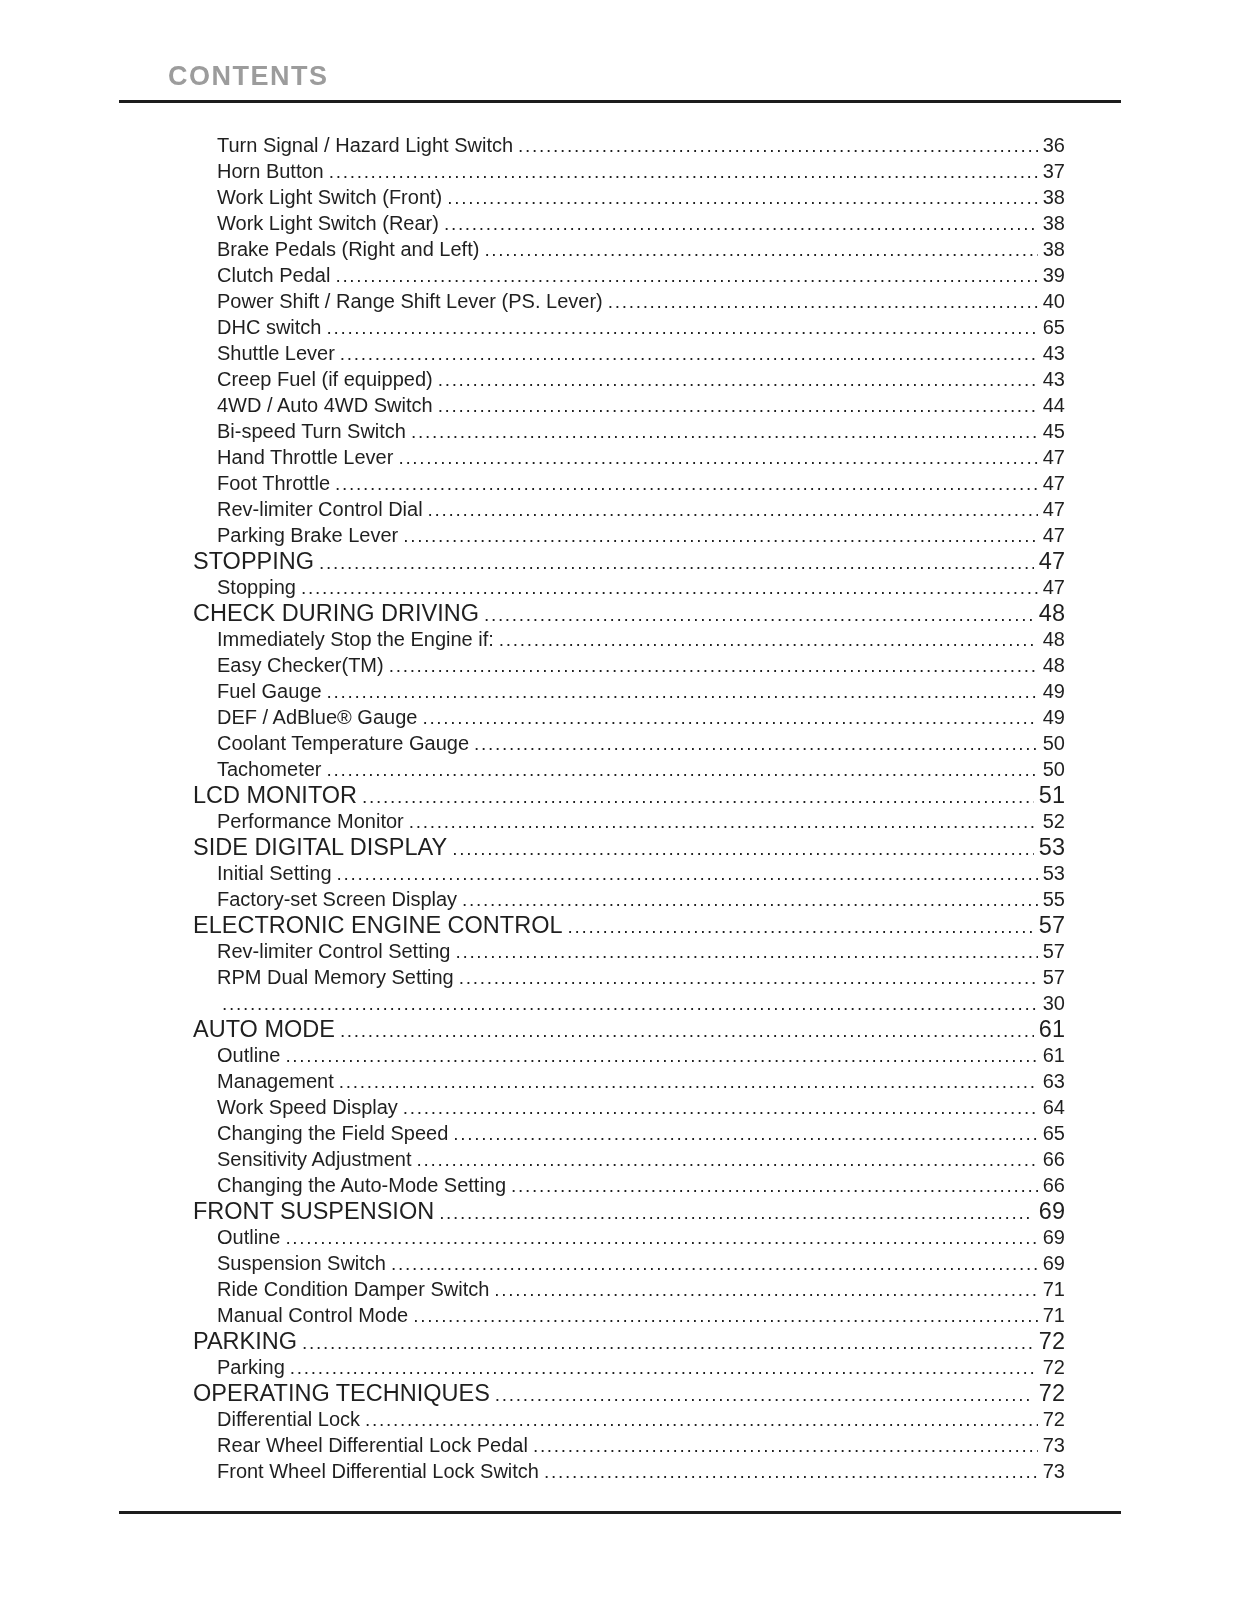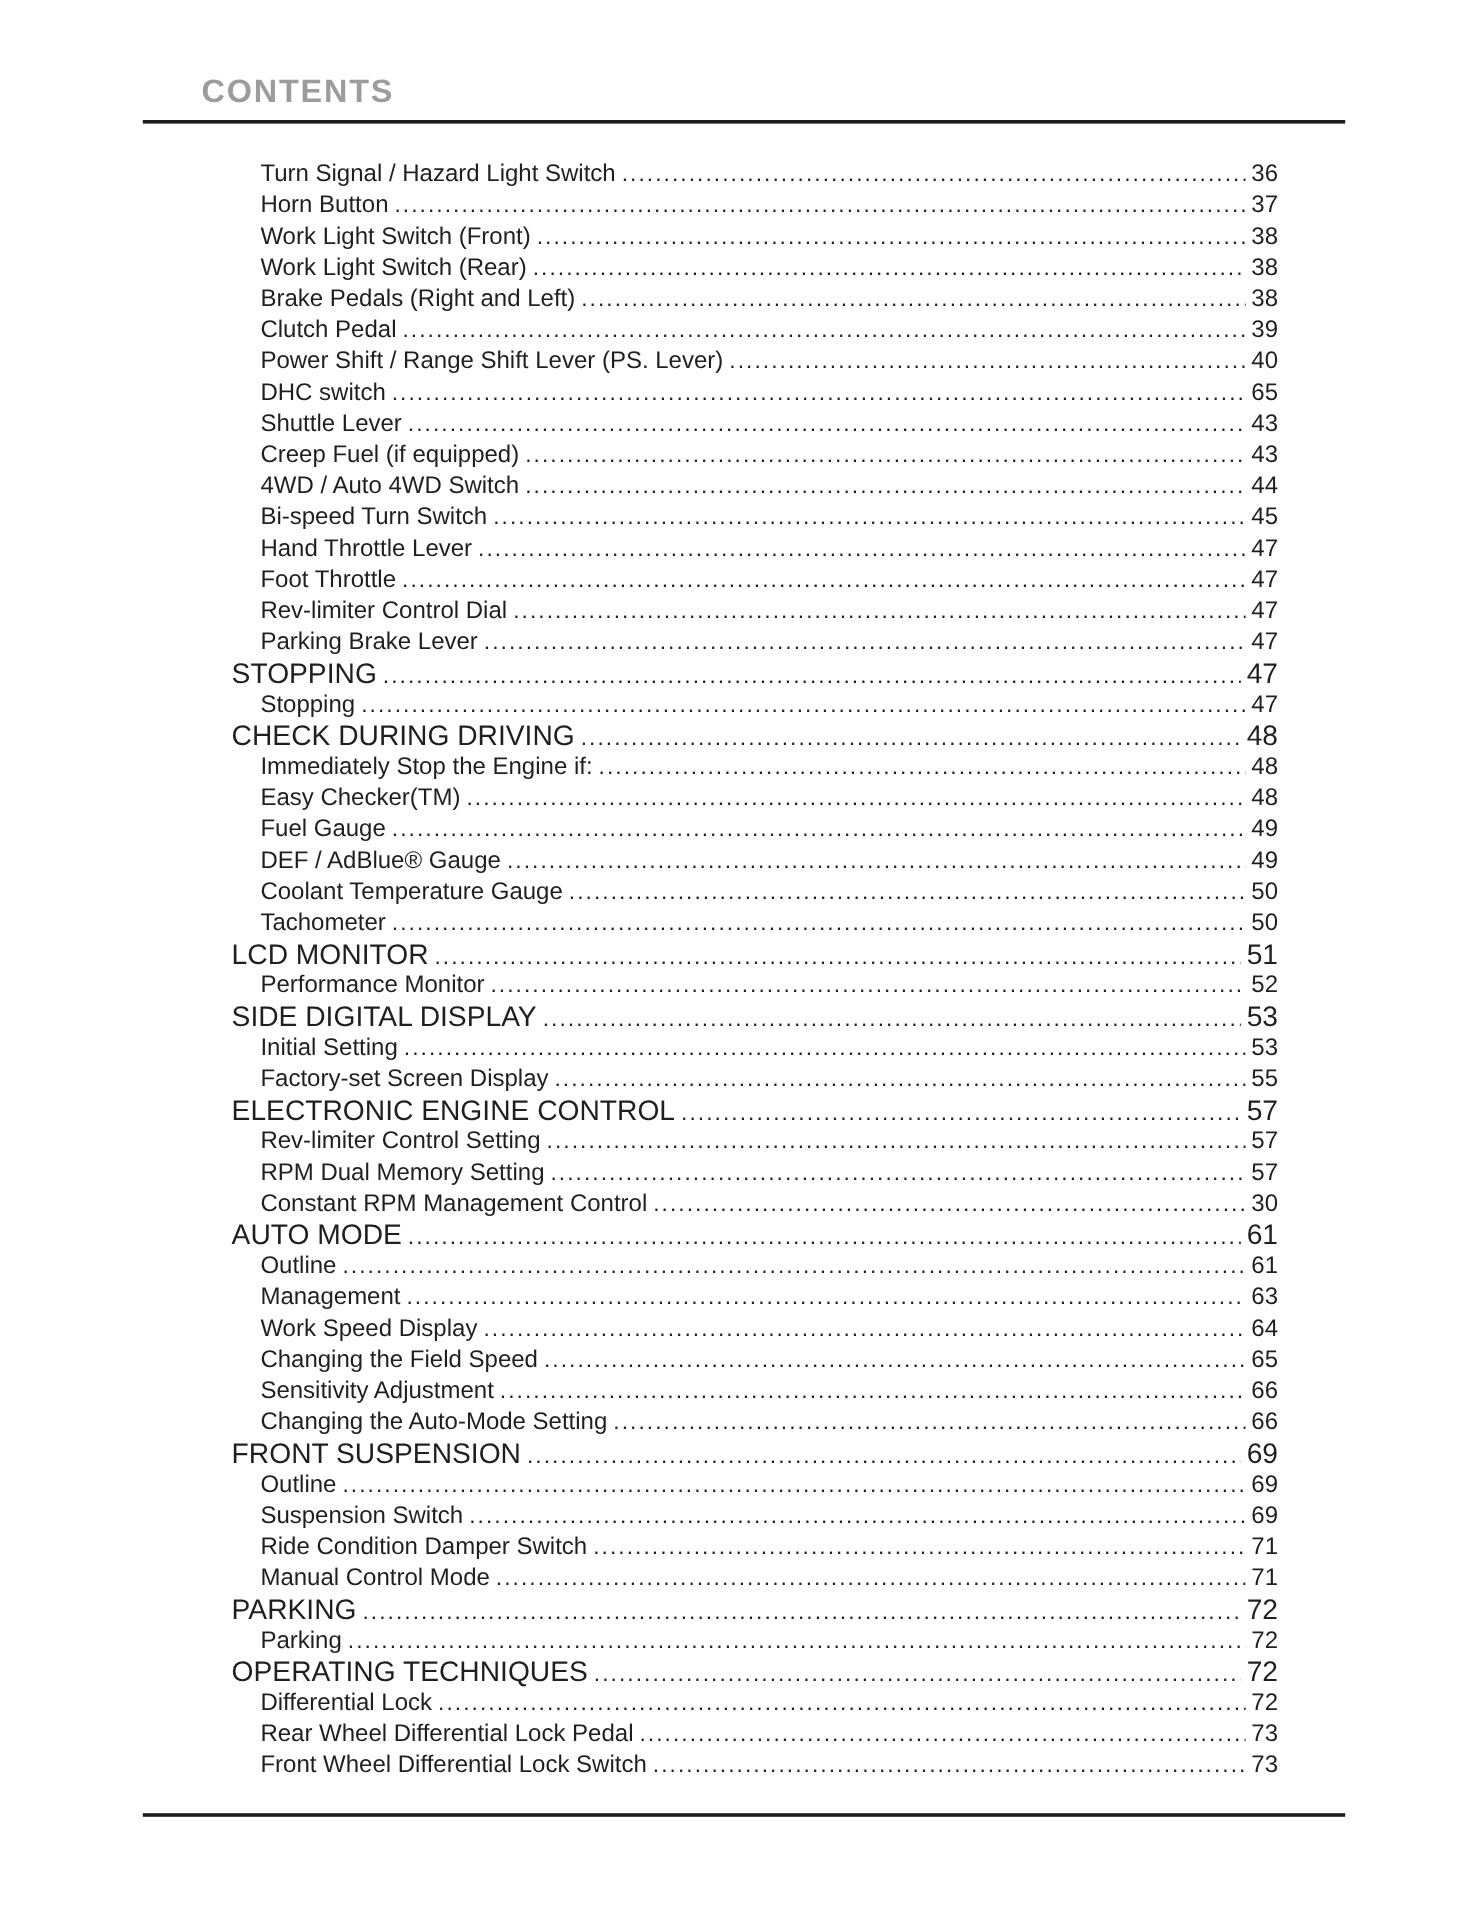"Constant RPM Management Control" span.toc-label { html: <span>Constant RPM Management Control</span> -> none }
